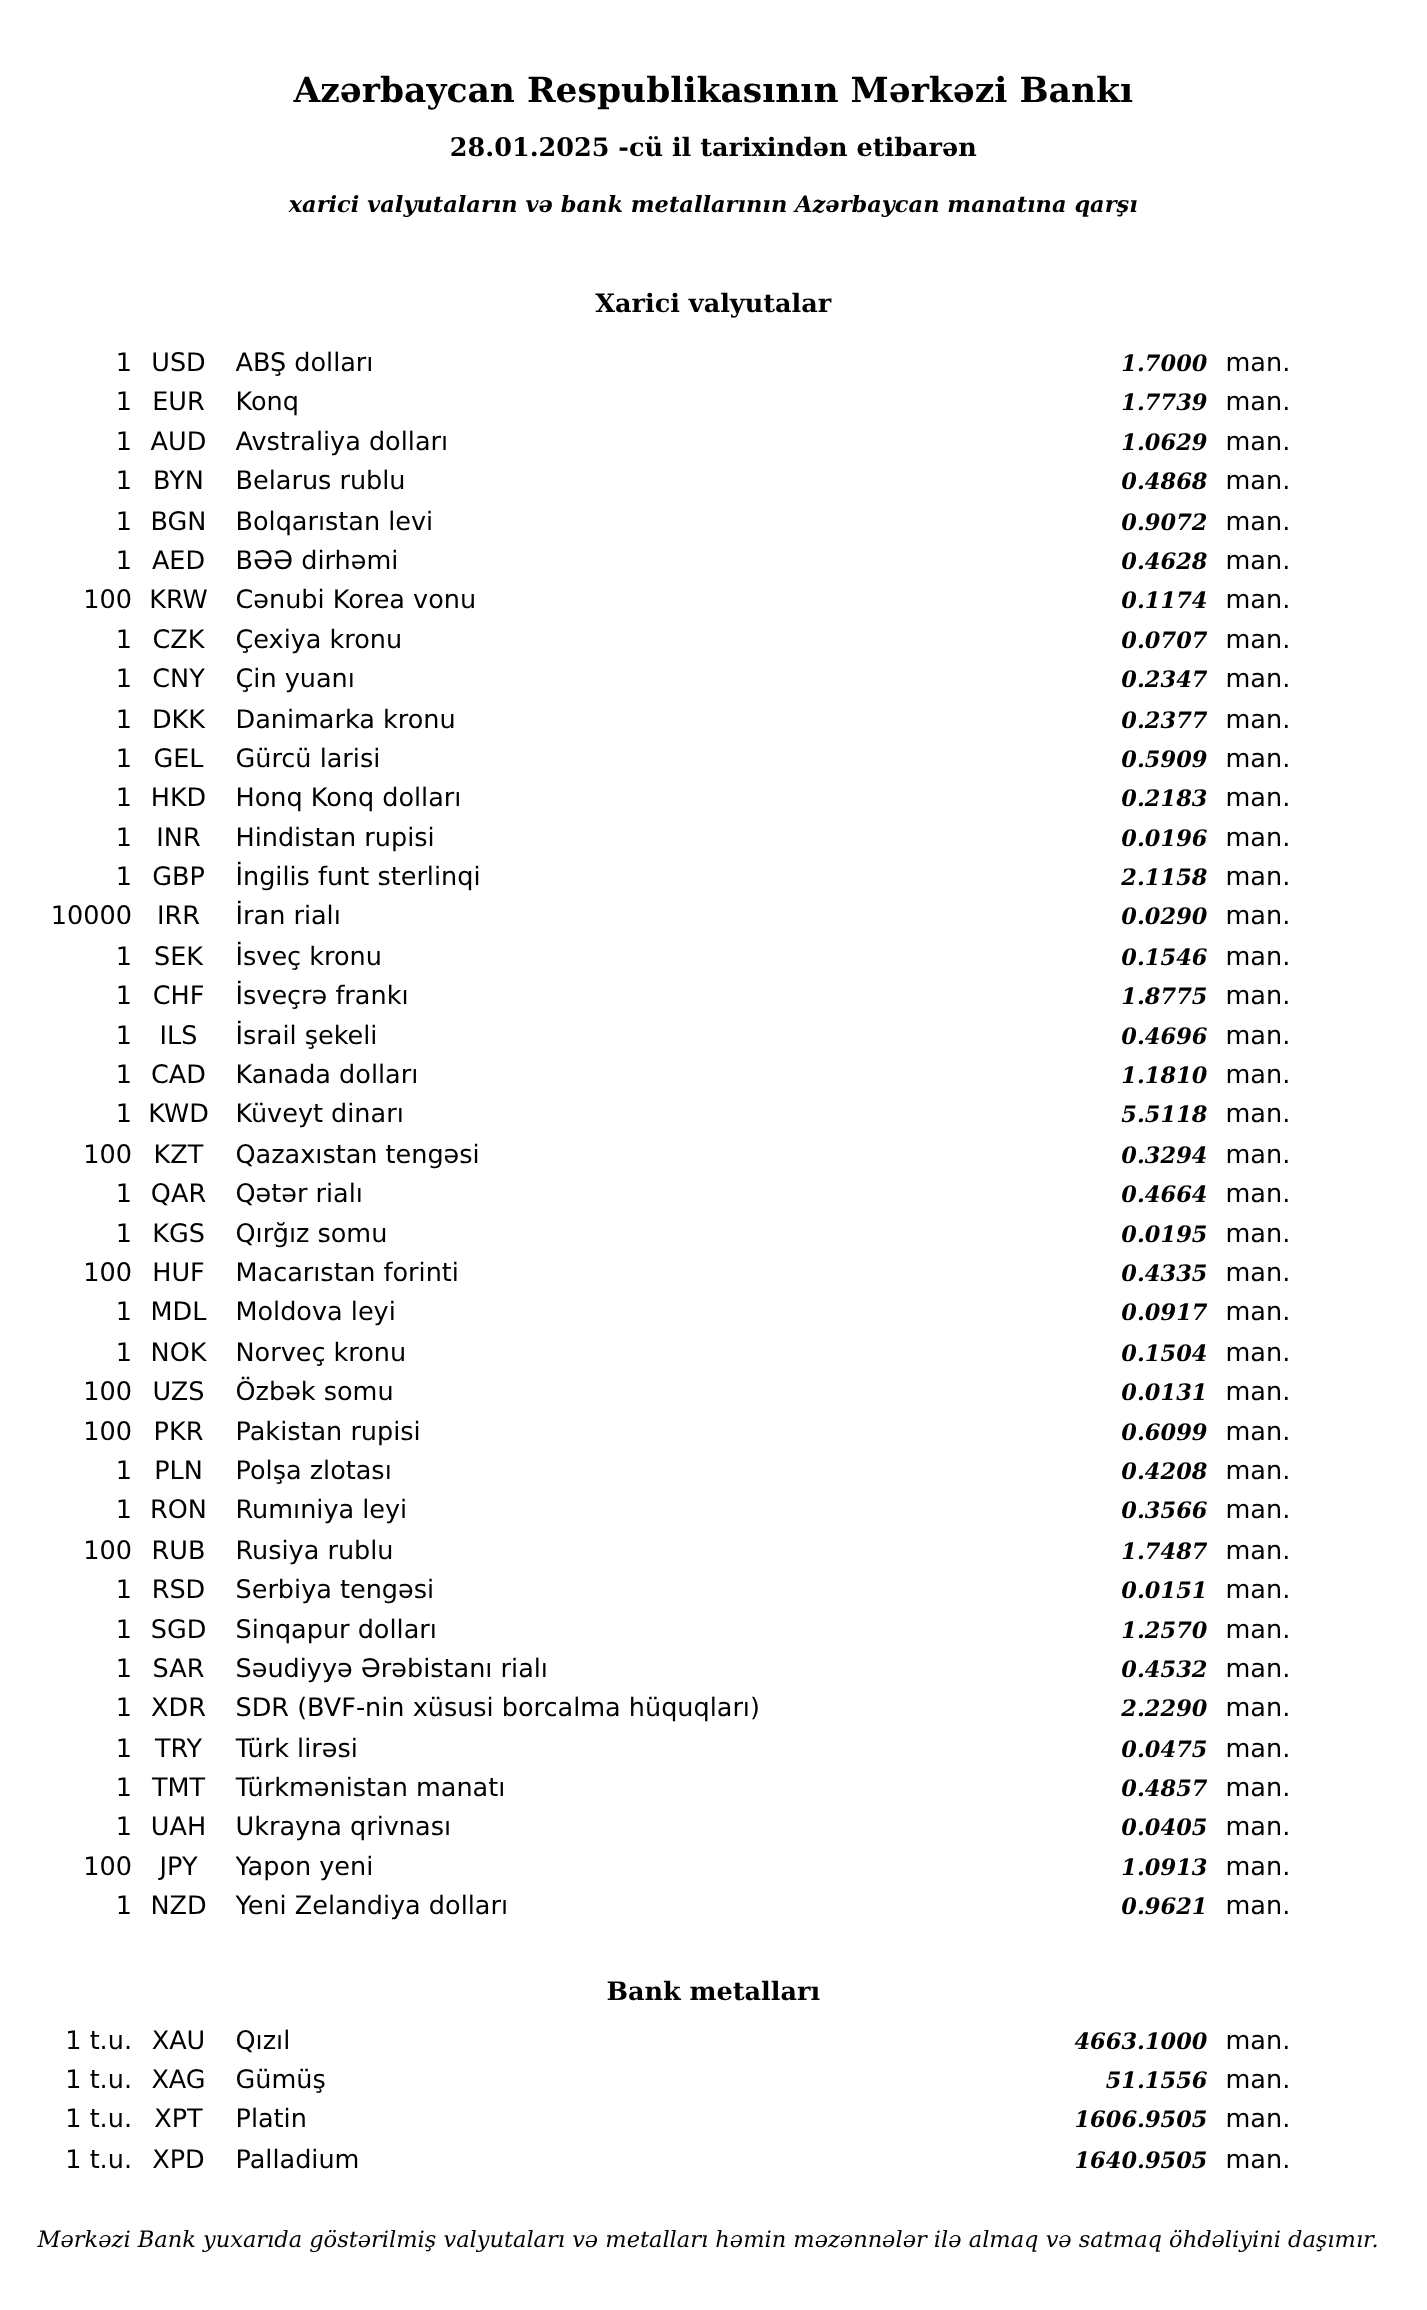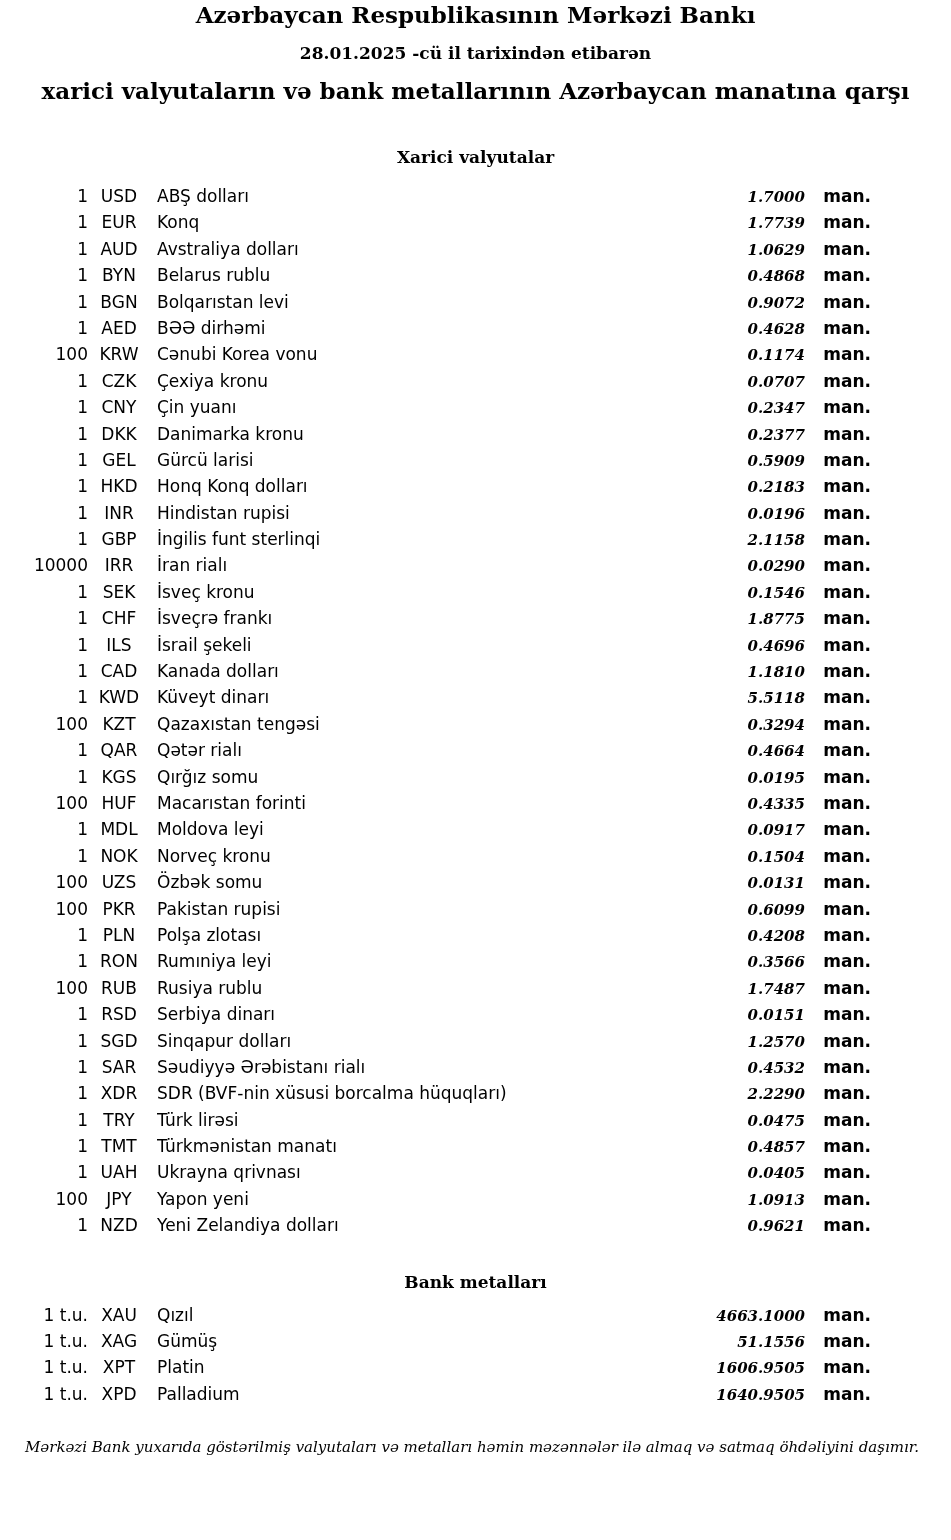"Azərbaycan Respublikasının Mərkəzi Bankı" .page { padding-top: none -> 46px }
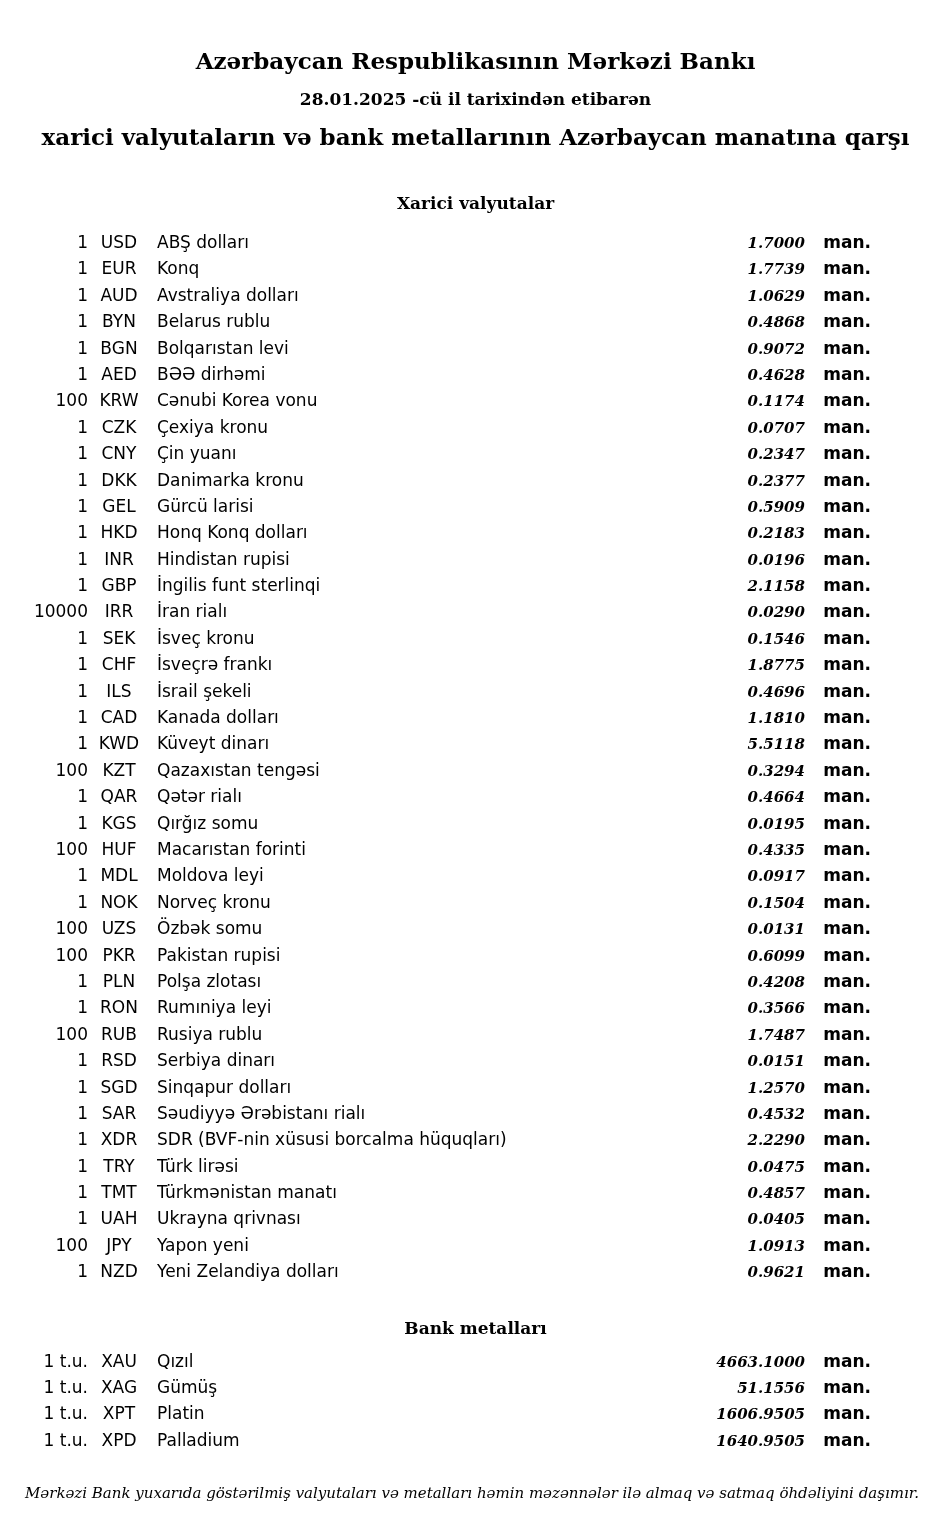"xarici valyutaların və bank metallarının" .subtitle { font-size: 23px -> 15px; font-style: none -> italic }
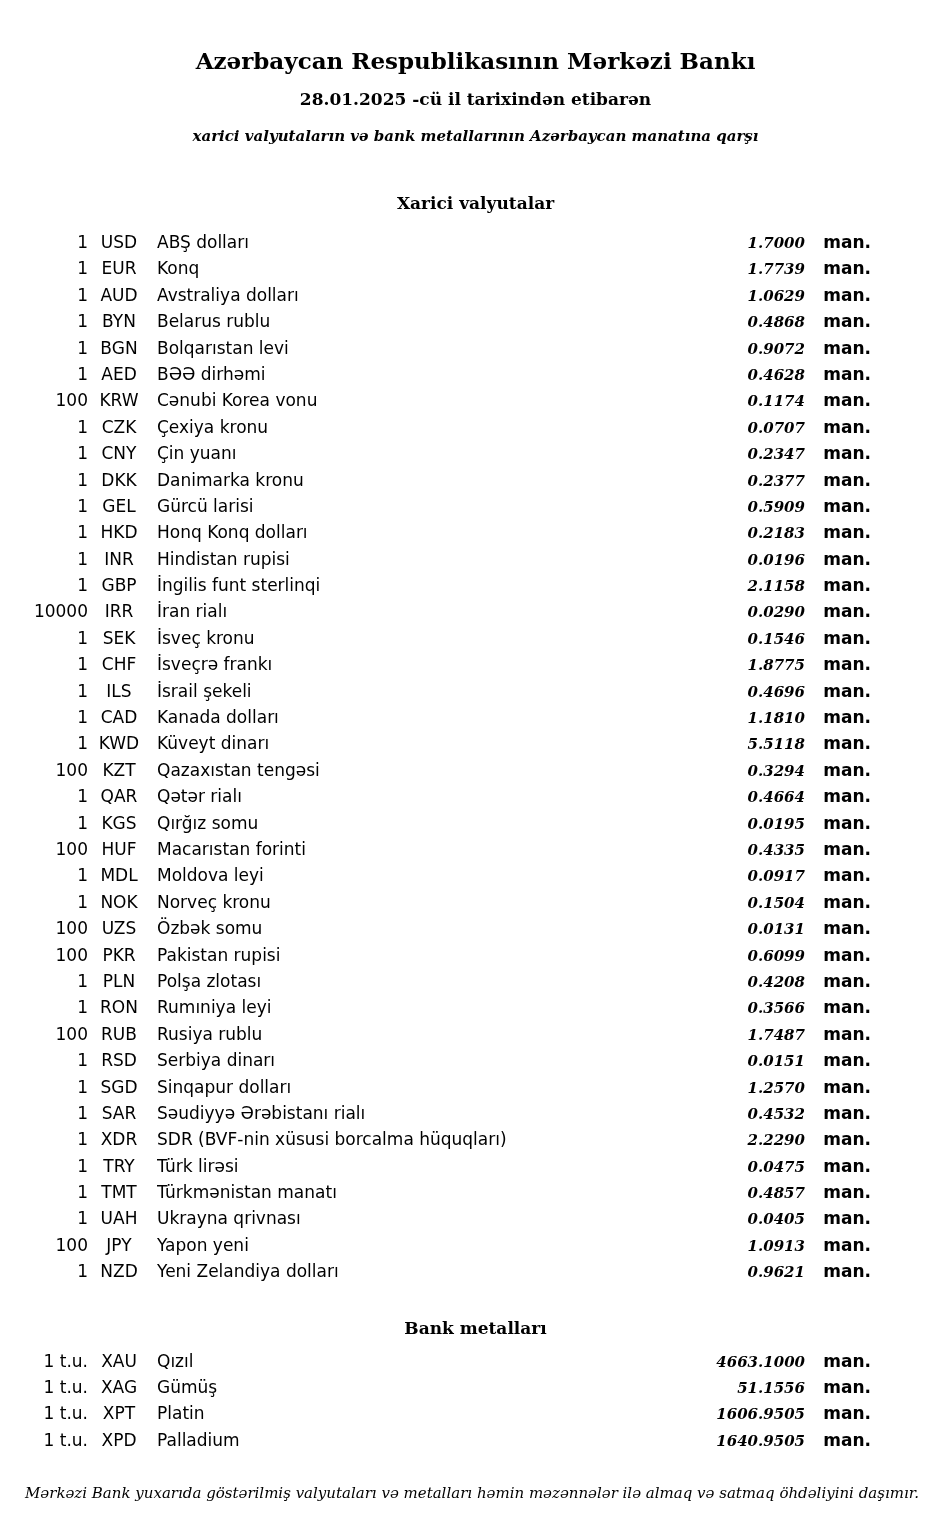"man." .unit { font-weight: bold -> none; text-align: right -> left }
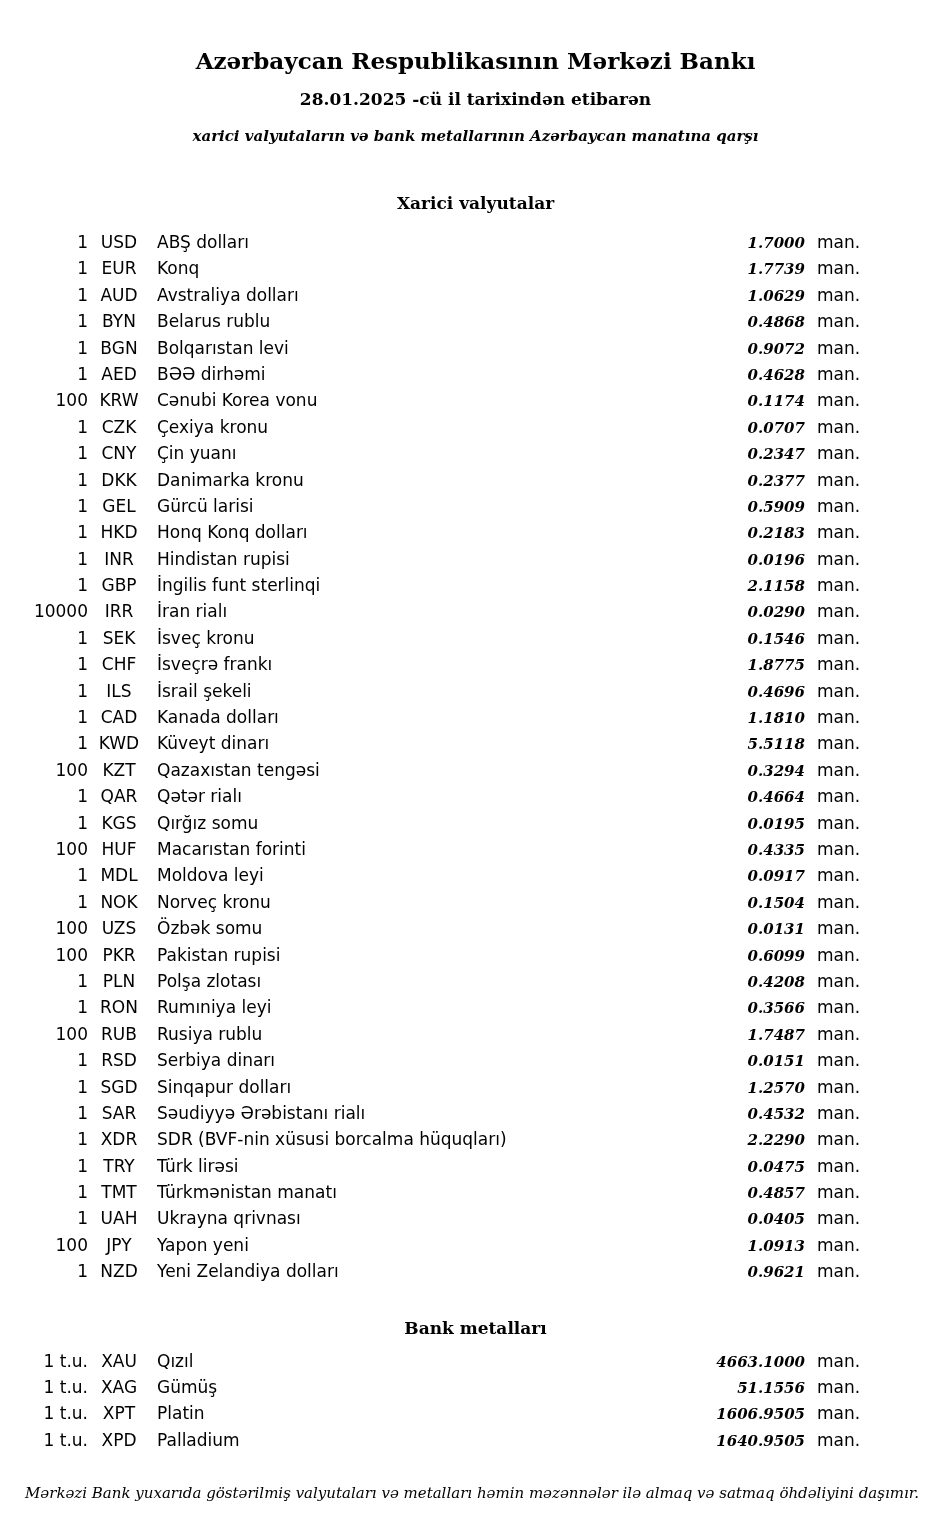"Serbiya dinarı" span.name { text: dinarı -> tengəsi }
